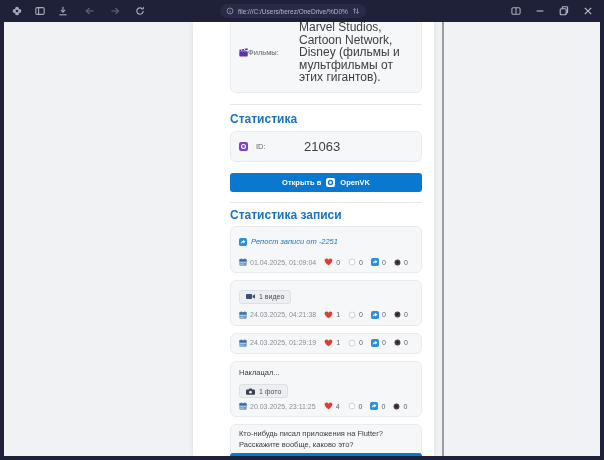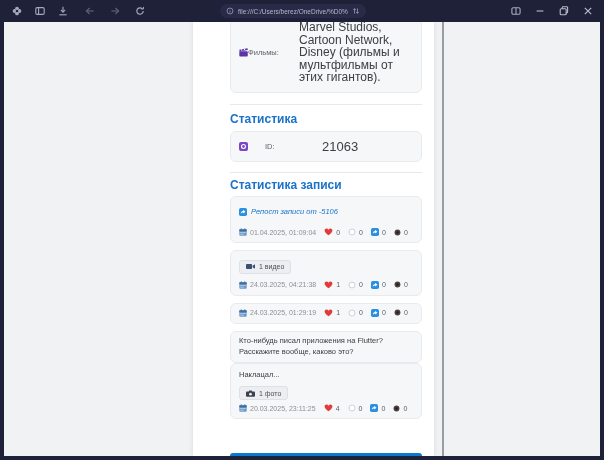"ID:" .id-card { gap: 17px -> 8px }
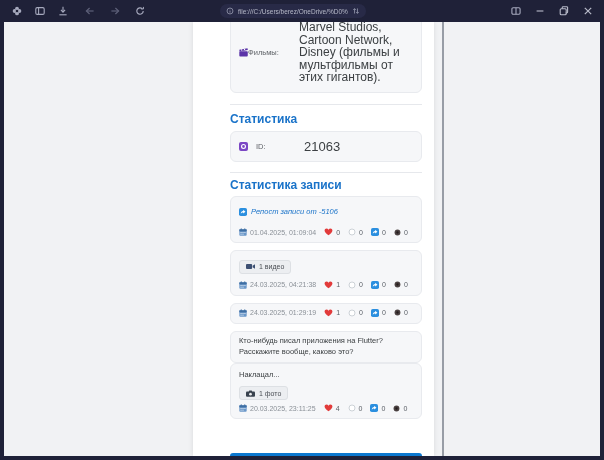"Открыть в" button.open-btn { html: none -> <button> <span>Открыть в</span> <span> <svg> <rect></rect> <circle></circle> </svg> </span> <span>OpenVK</span> </button> }
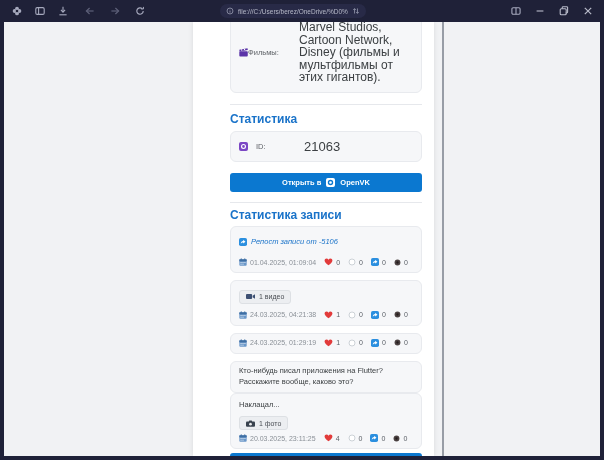"Репост записи от -5106" span { text: -5106 -> -2251 }
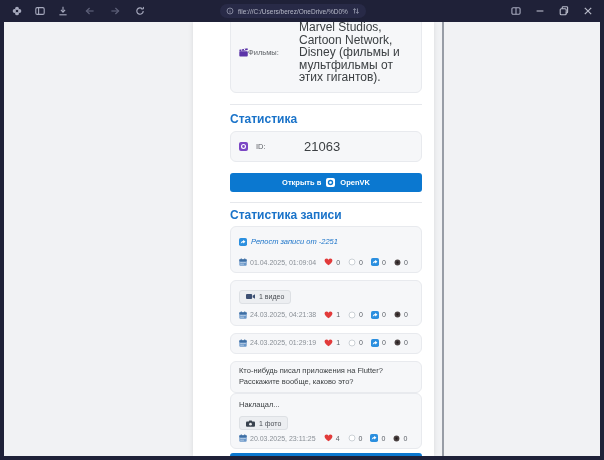"Кто-нибудь писал приложения на Flutter?" div.card { order: before "Наклацал..." -> after "Наклацал..." }
